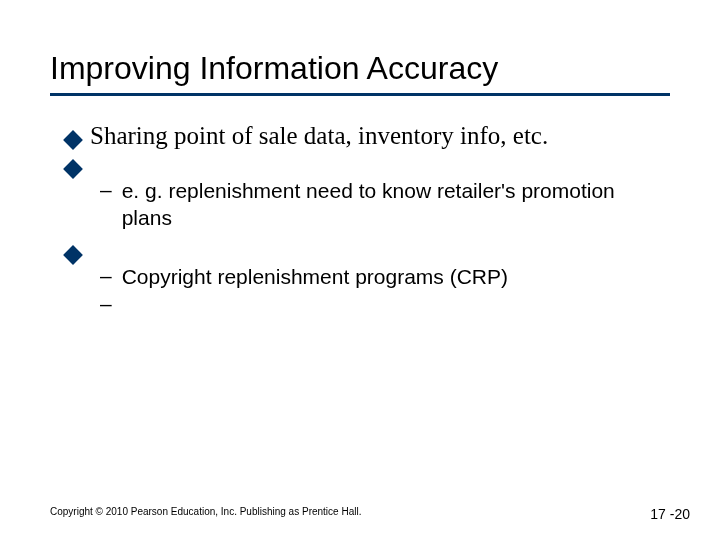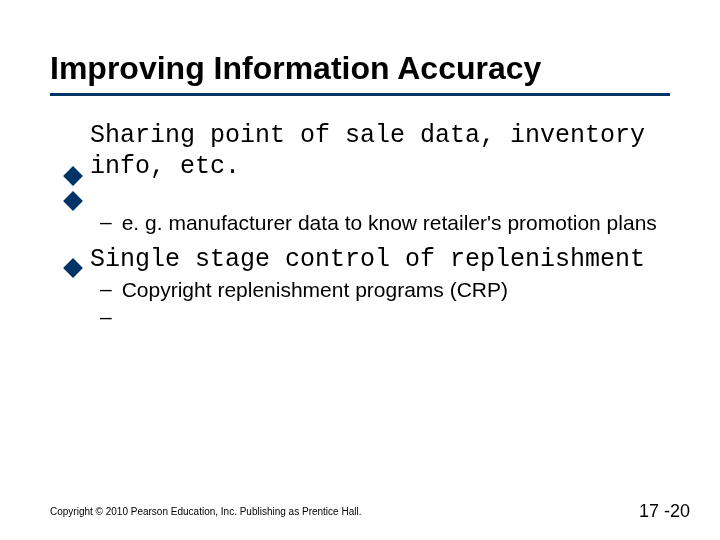"Improving Information Accuracy" .title { font-weight: bold -> normal }
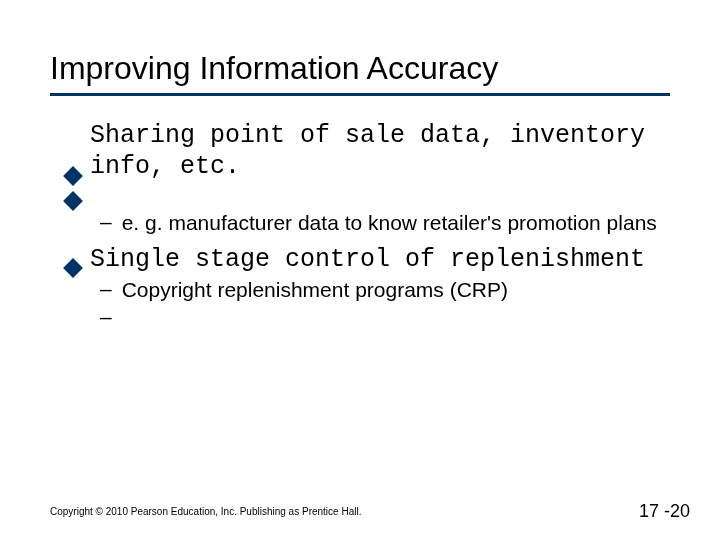"Sharing point of sale data," .l1 { align-items: flex-end -> center; font-family: Liberation Mono, monospace -> none }
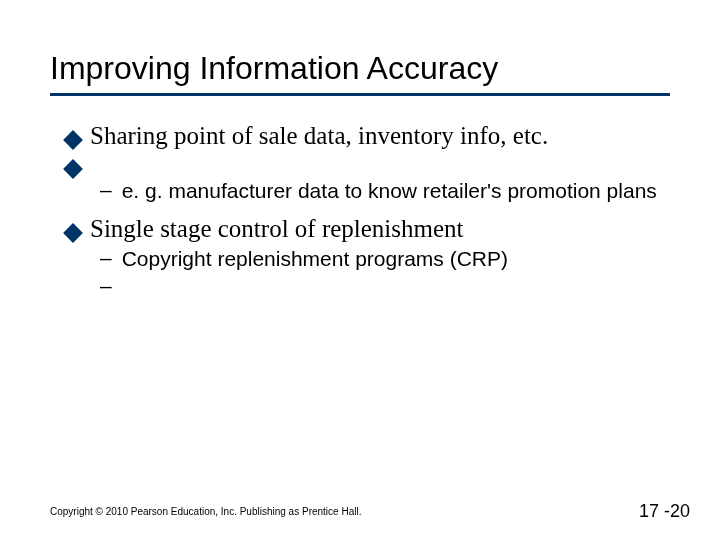"e. g. manufacturer data to" div.l2-text { text: manufacturer data -> replenishment need }
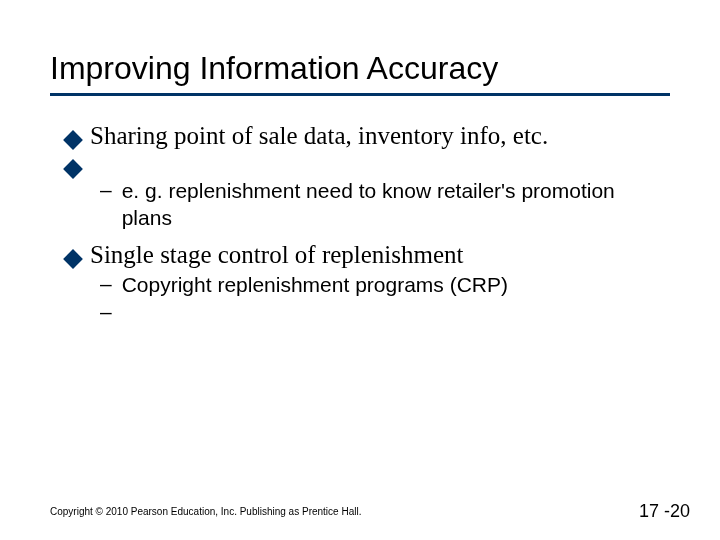"Single stage control of replenishment" div.l1-text { html: <div>Single stage control of replenishment</div> -> none }
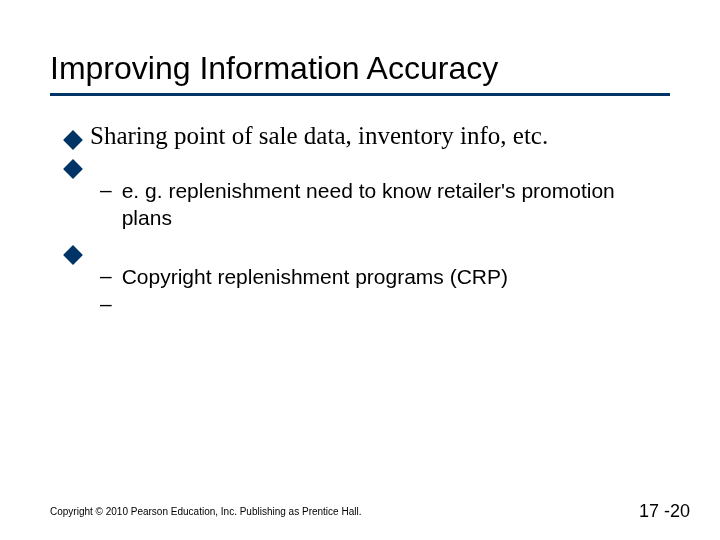"Copyright © 2010 Pearson Education," .footer { align-items: center -> flex-start }
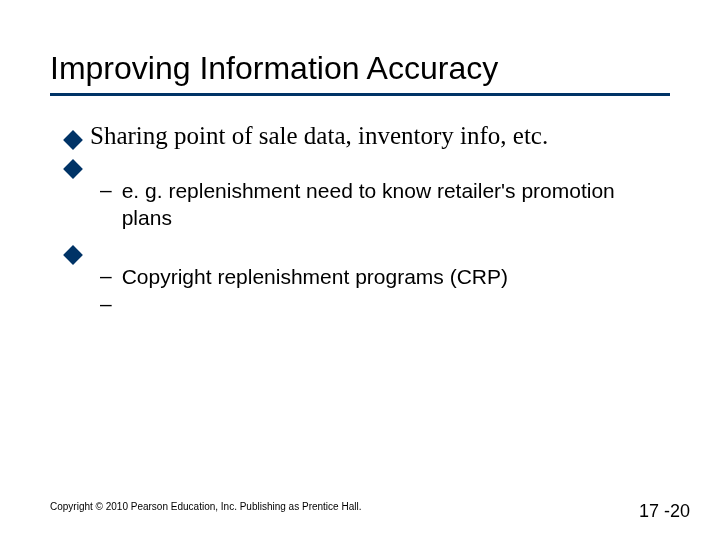"17 -20" .pagenum { font-size: 18px -> 14px }
